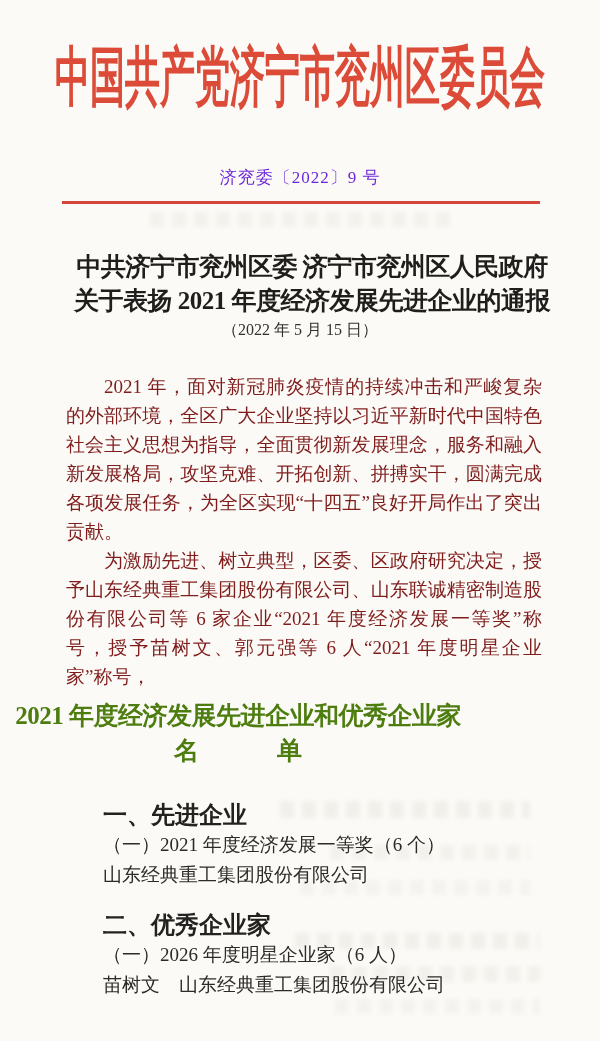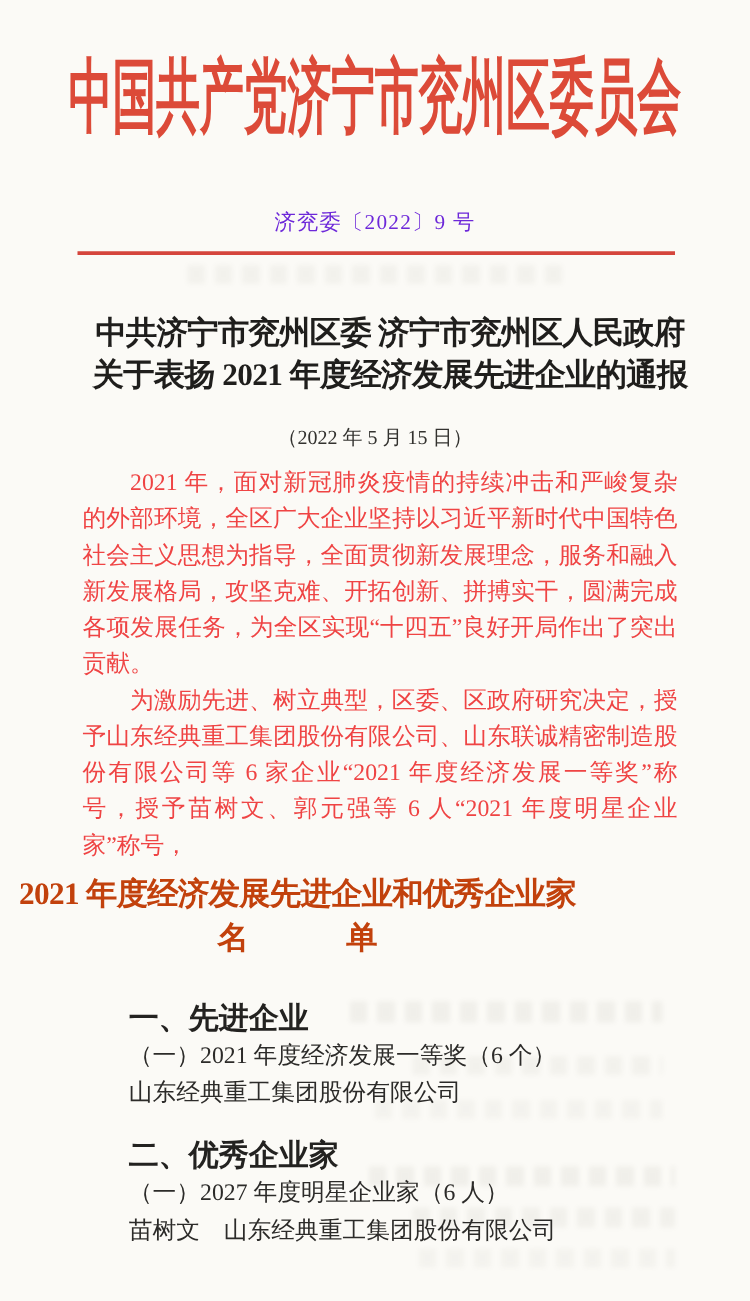"（2022 年 5 月 15" .doc-date { top: 340px -> 320px }
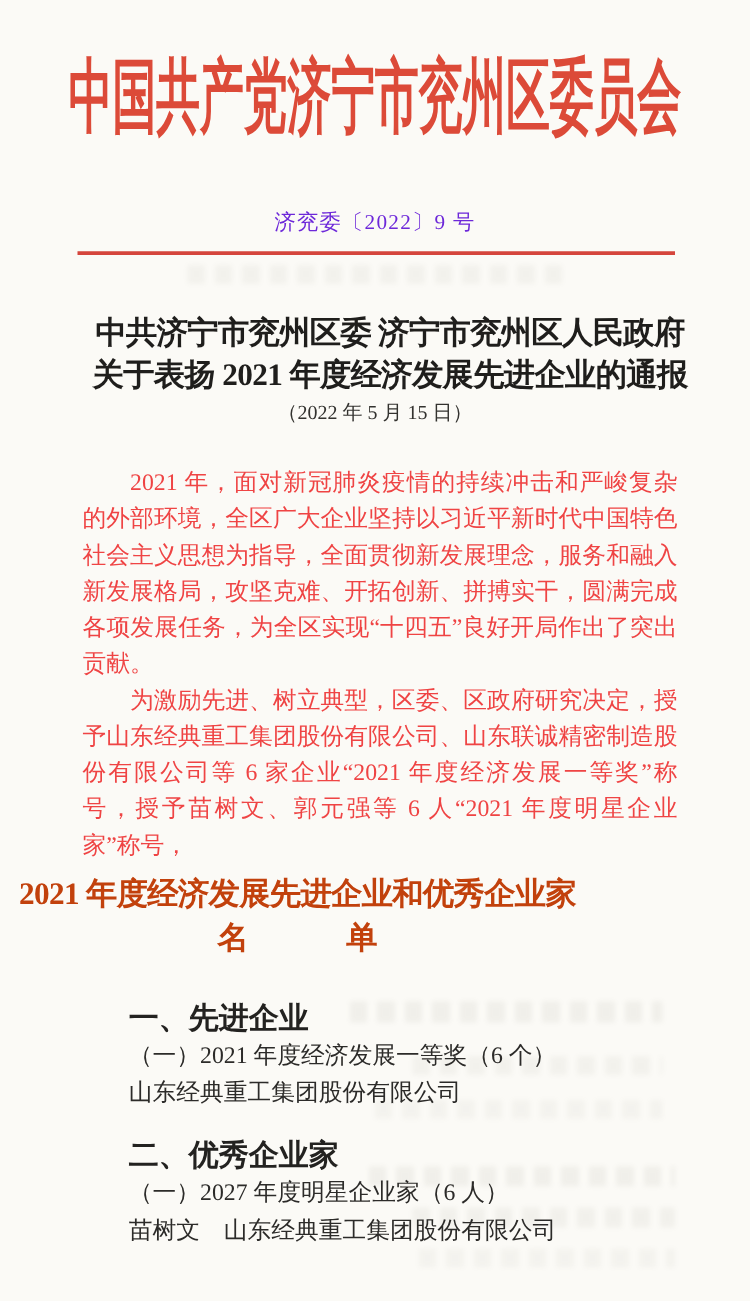"2021" .body-text { color: #ef4444 -> #7f1d1d }
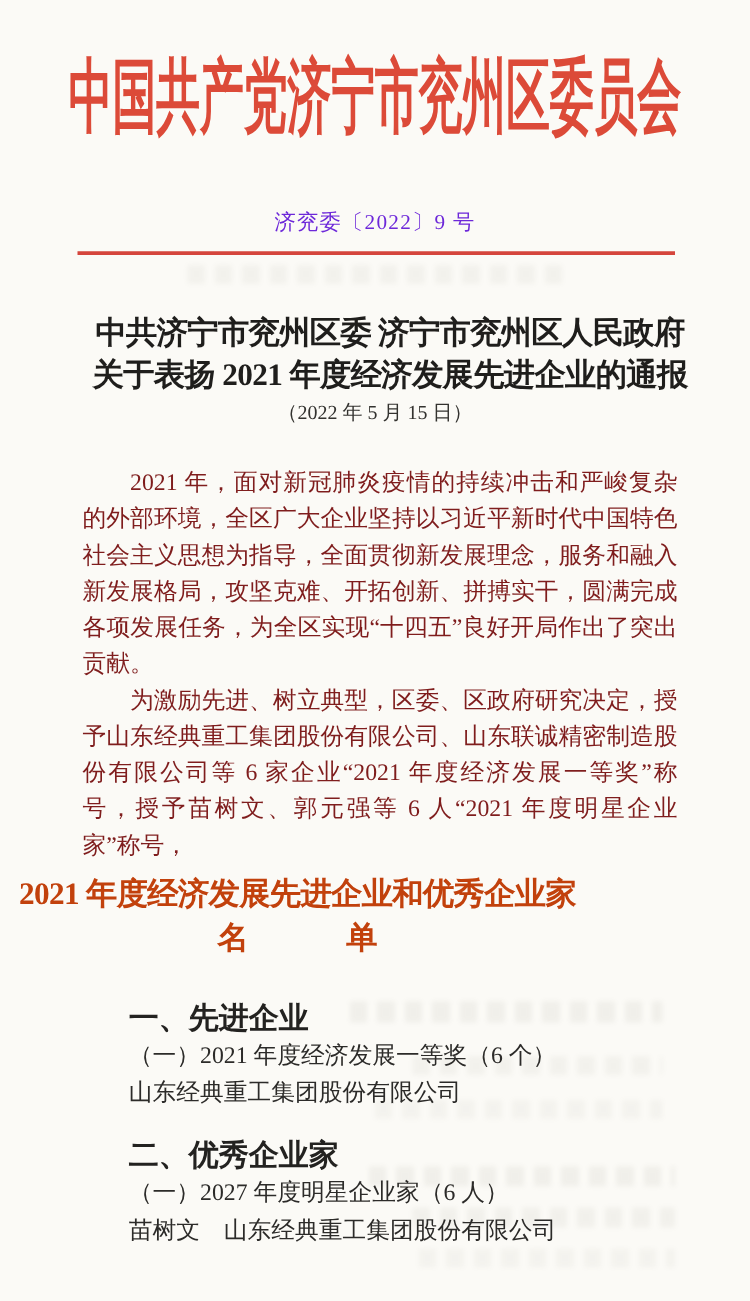"2021 年度经济发展先进企业和优秀企业家" .list-heading { color: #c2410c -> #4d7c0f }
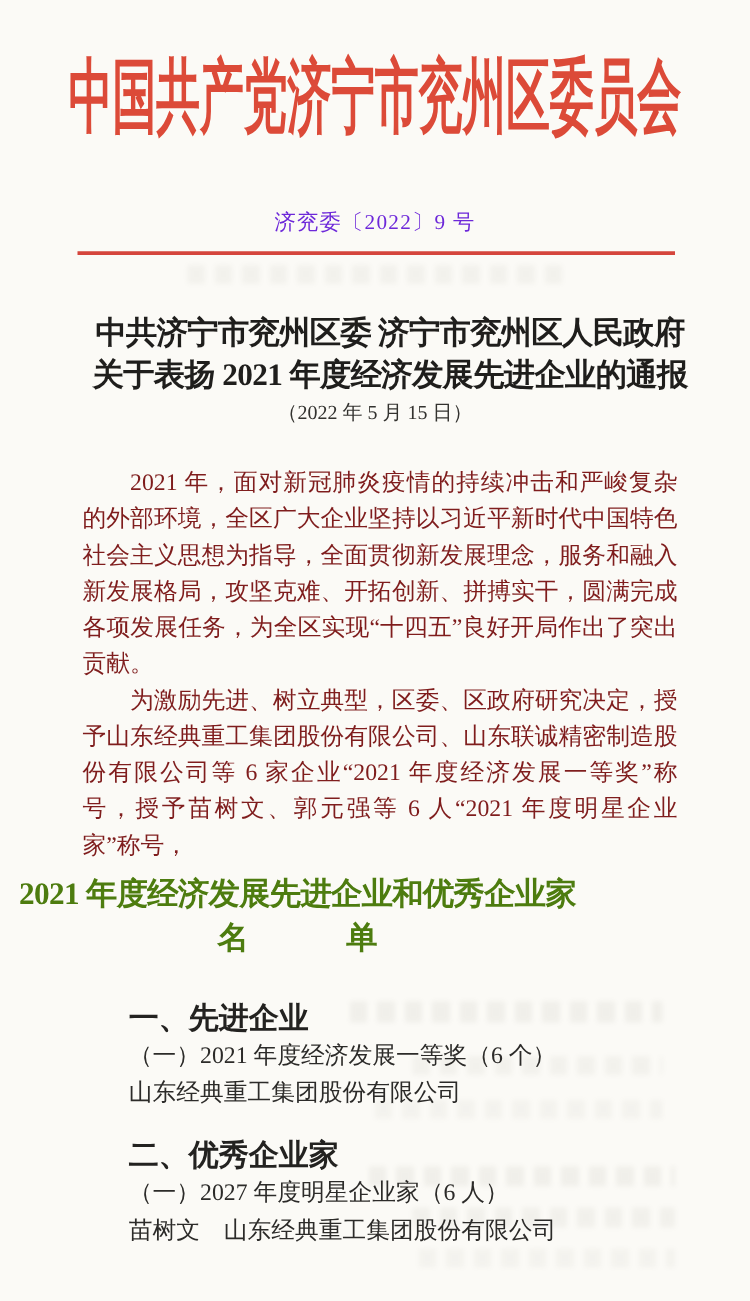"（一）2027 年度明星企业家（6 人）" div.section-sub { text: 2027 -> 2026 }
